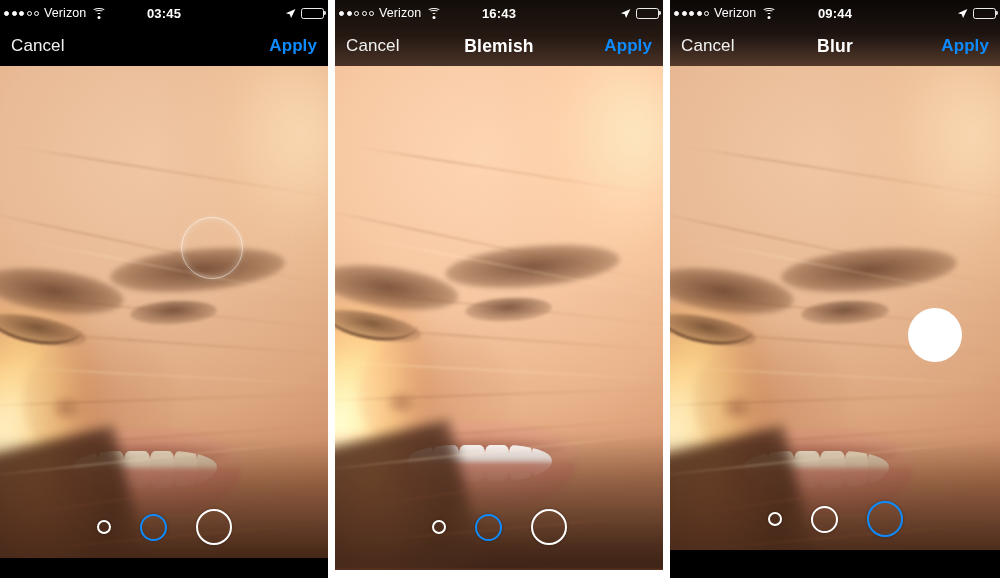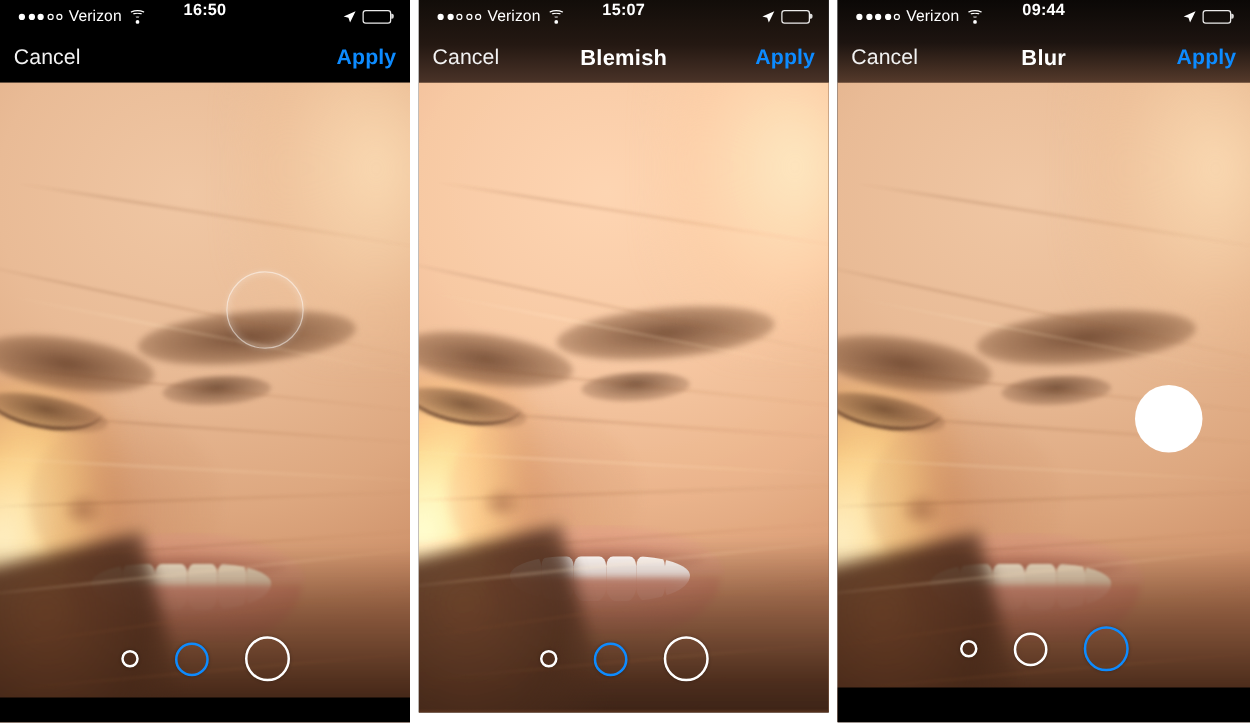"Verizon" .statusbar { align-items: none -> center; padding: 0 15px -> 0 4px }
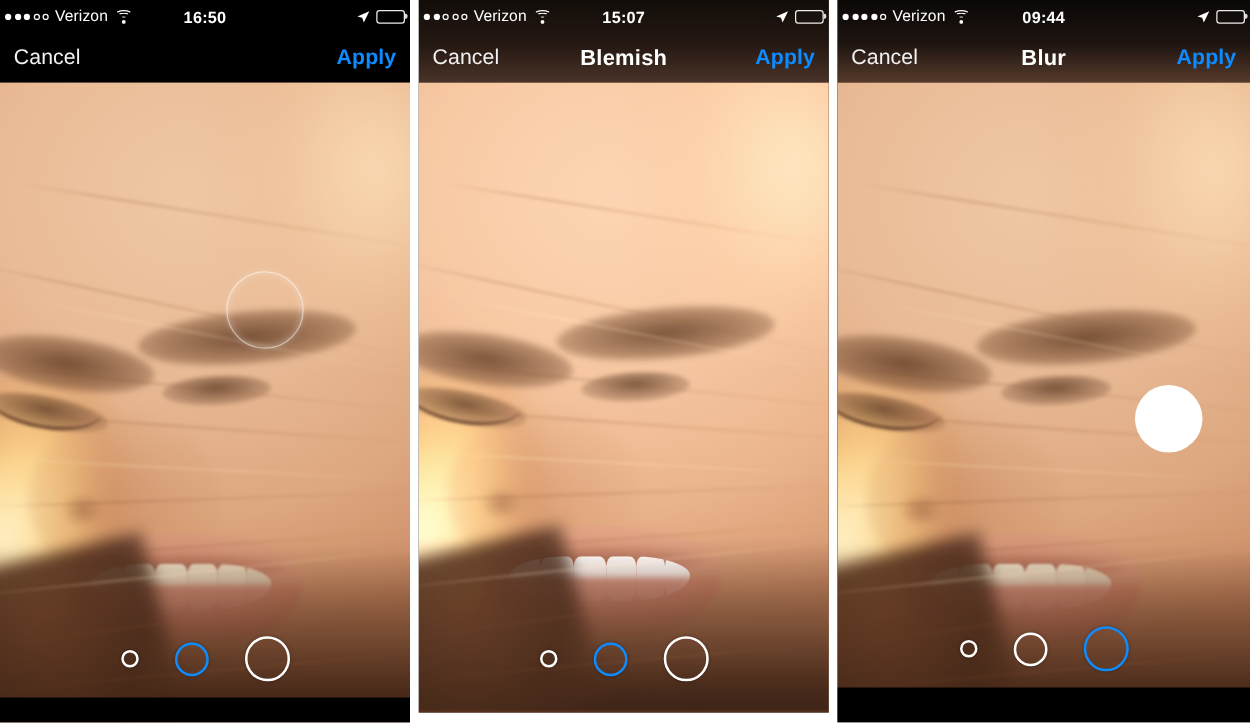"16:50" div.sb-time { text: 16:50 -> 03:45 }
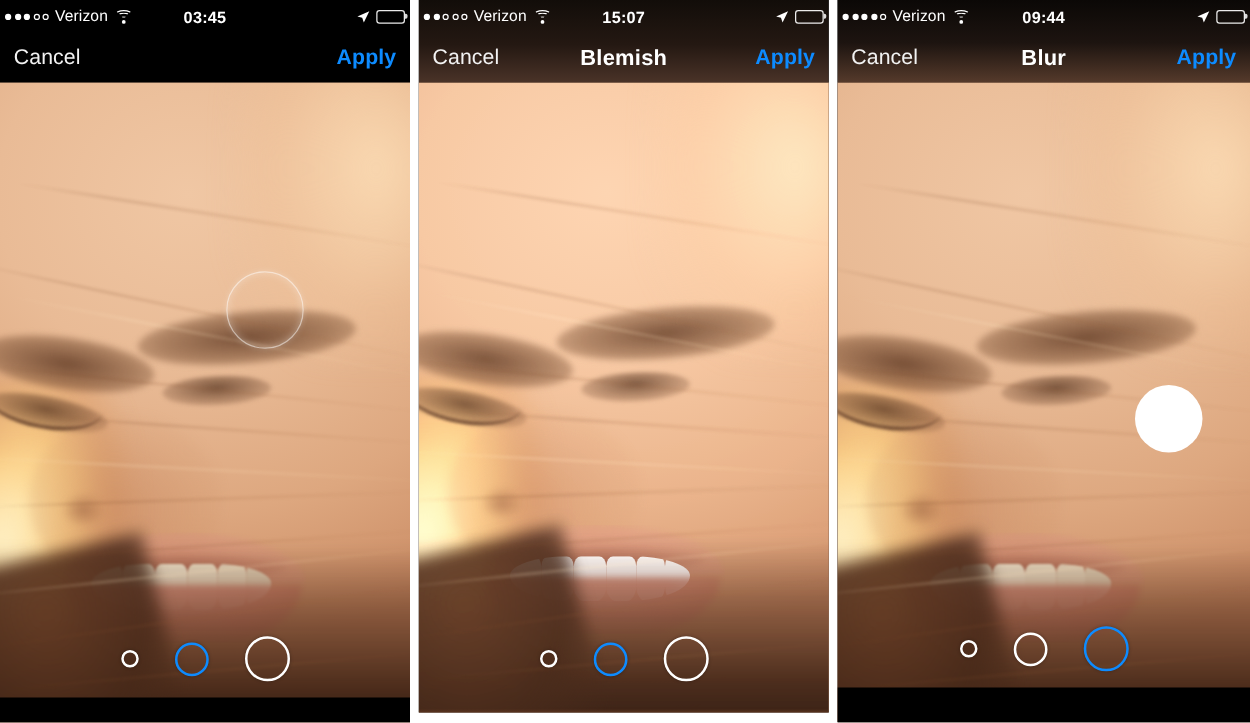"15:07" div.sb-time { text: 15:07 -> 16:43 }
